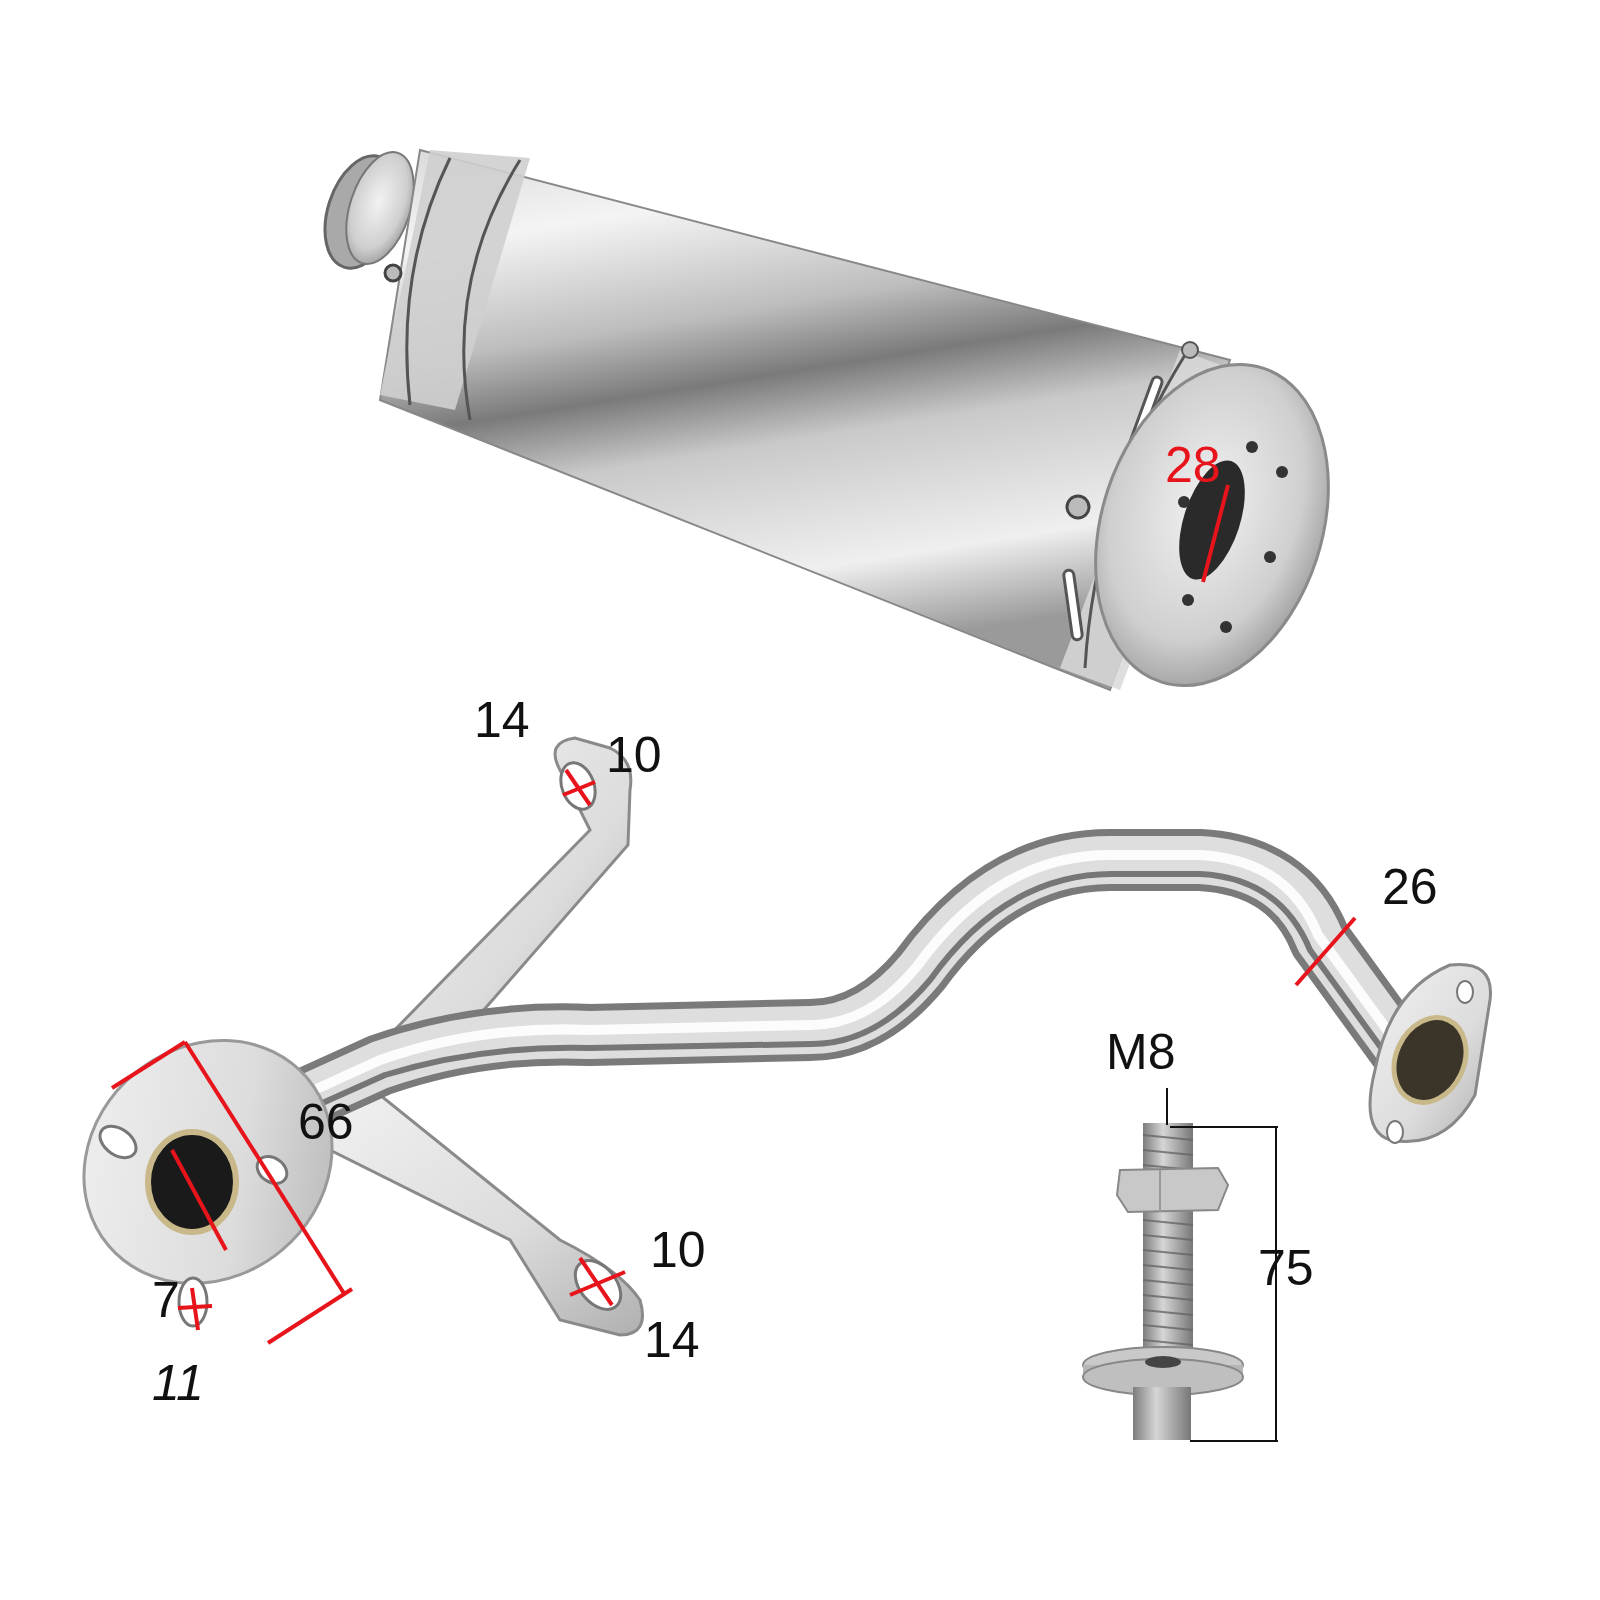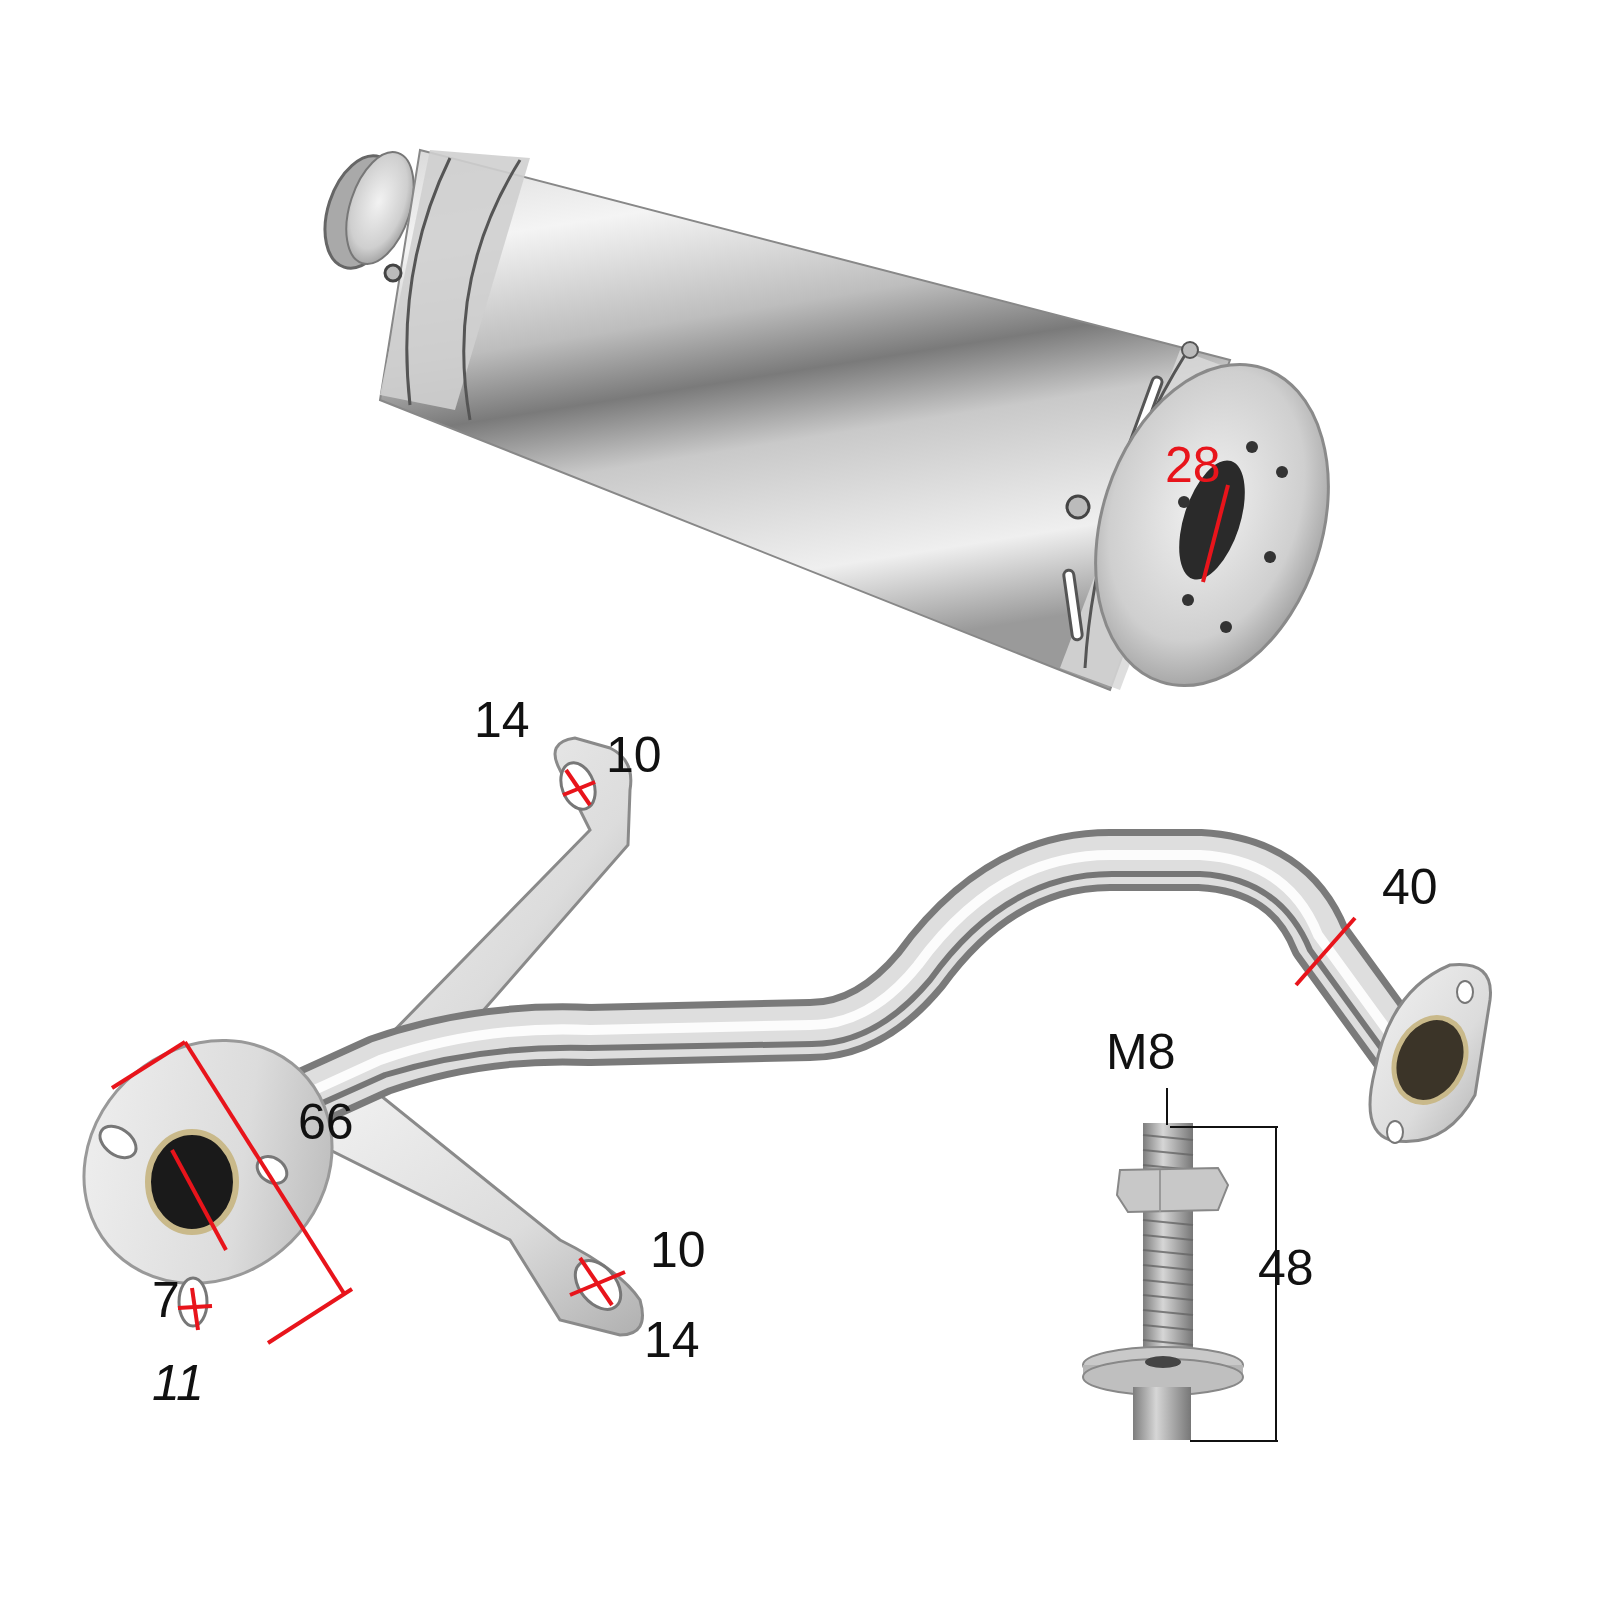"40" div.lbl { text: 40 -> 26 }
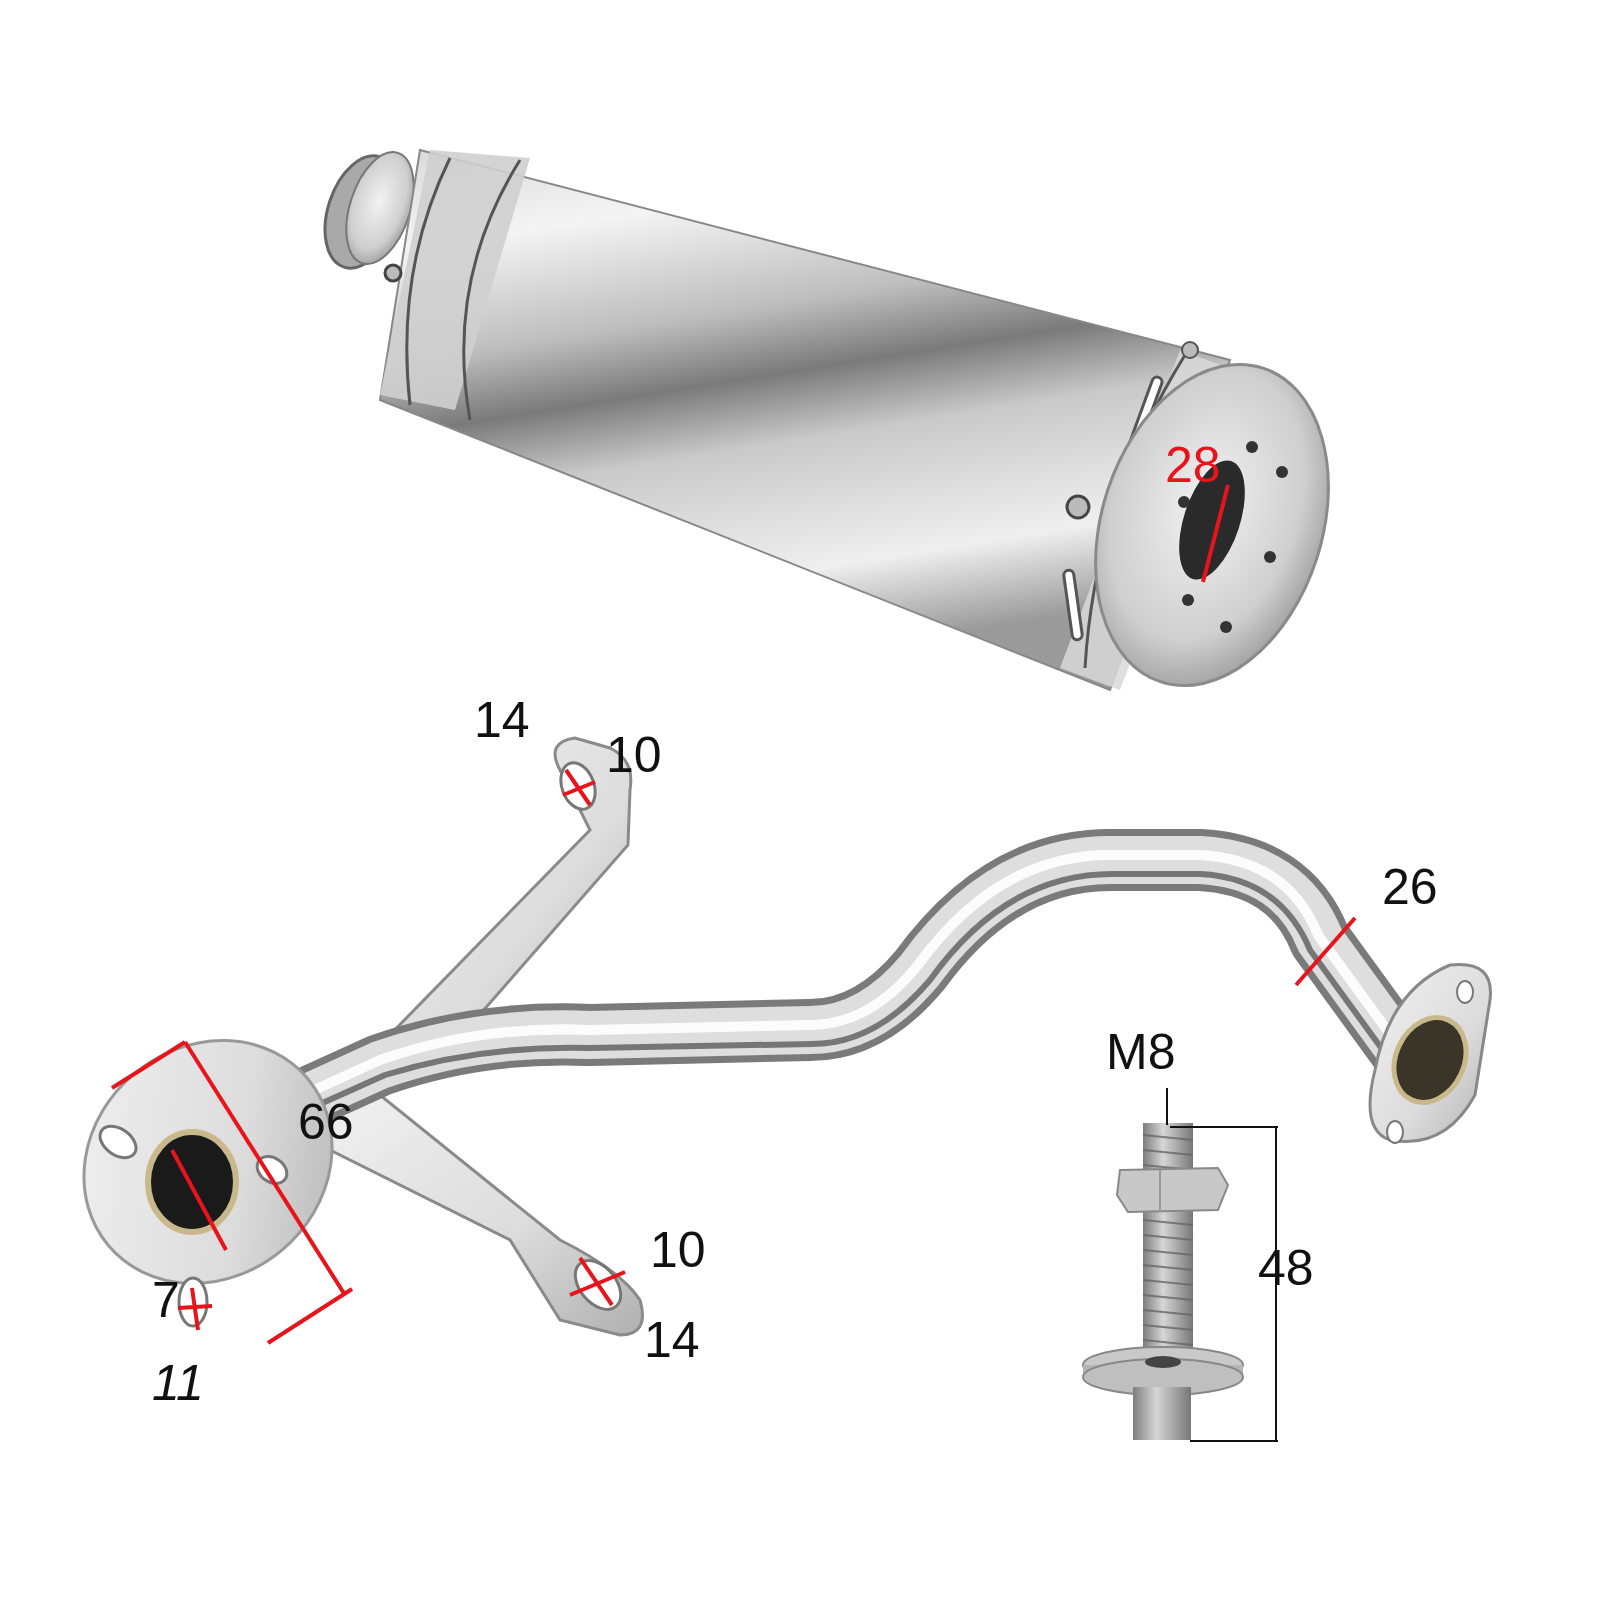"48" div.lbl { text: 48 -> 75 }
